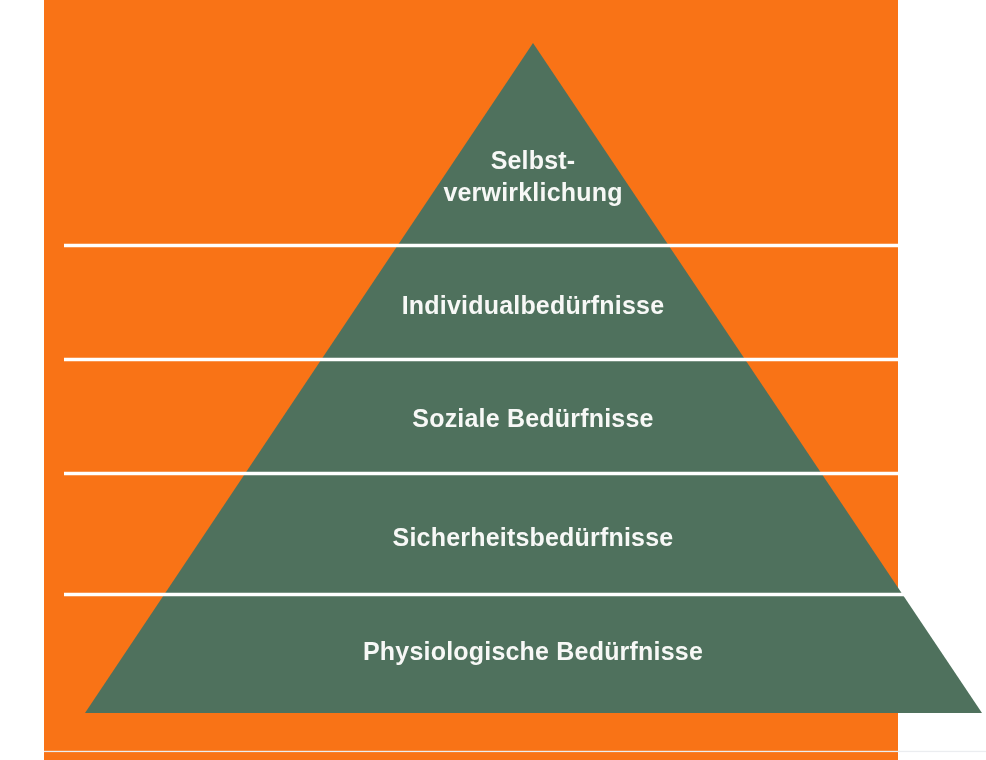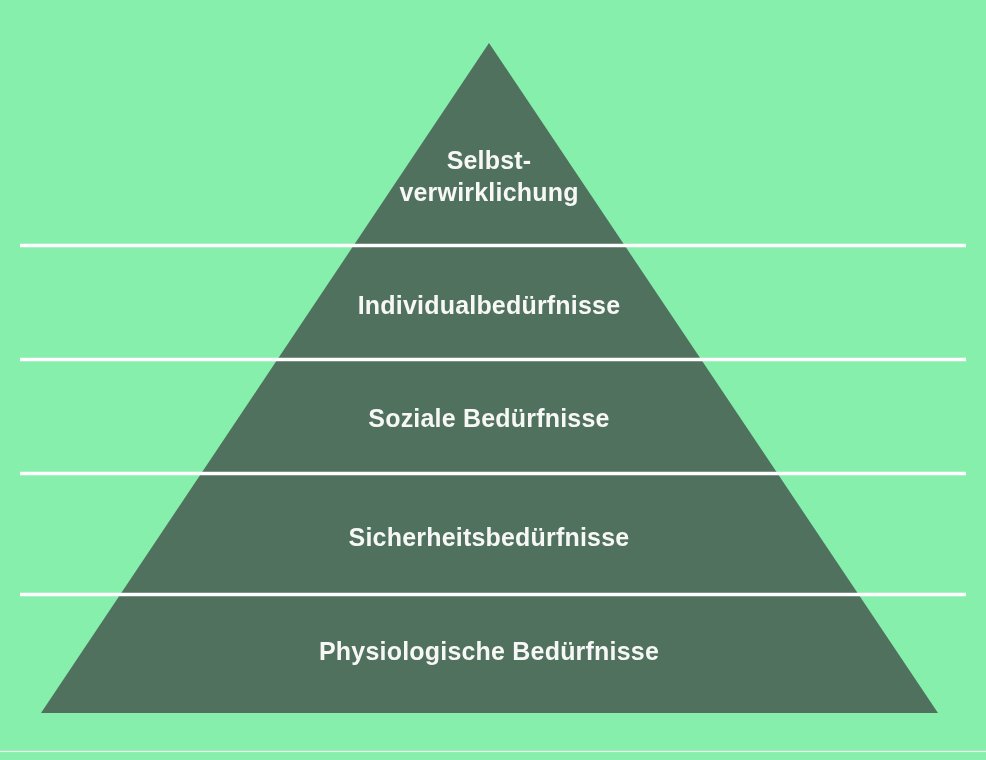"Selbst-" .stage { background: #86efac -> #f97316; margin-left: none -> 44px; width: 986px -> 854px }
